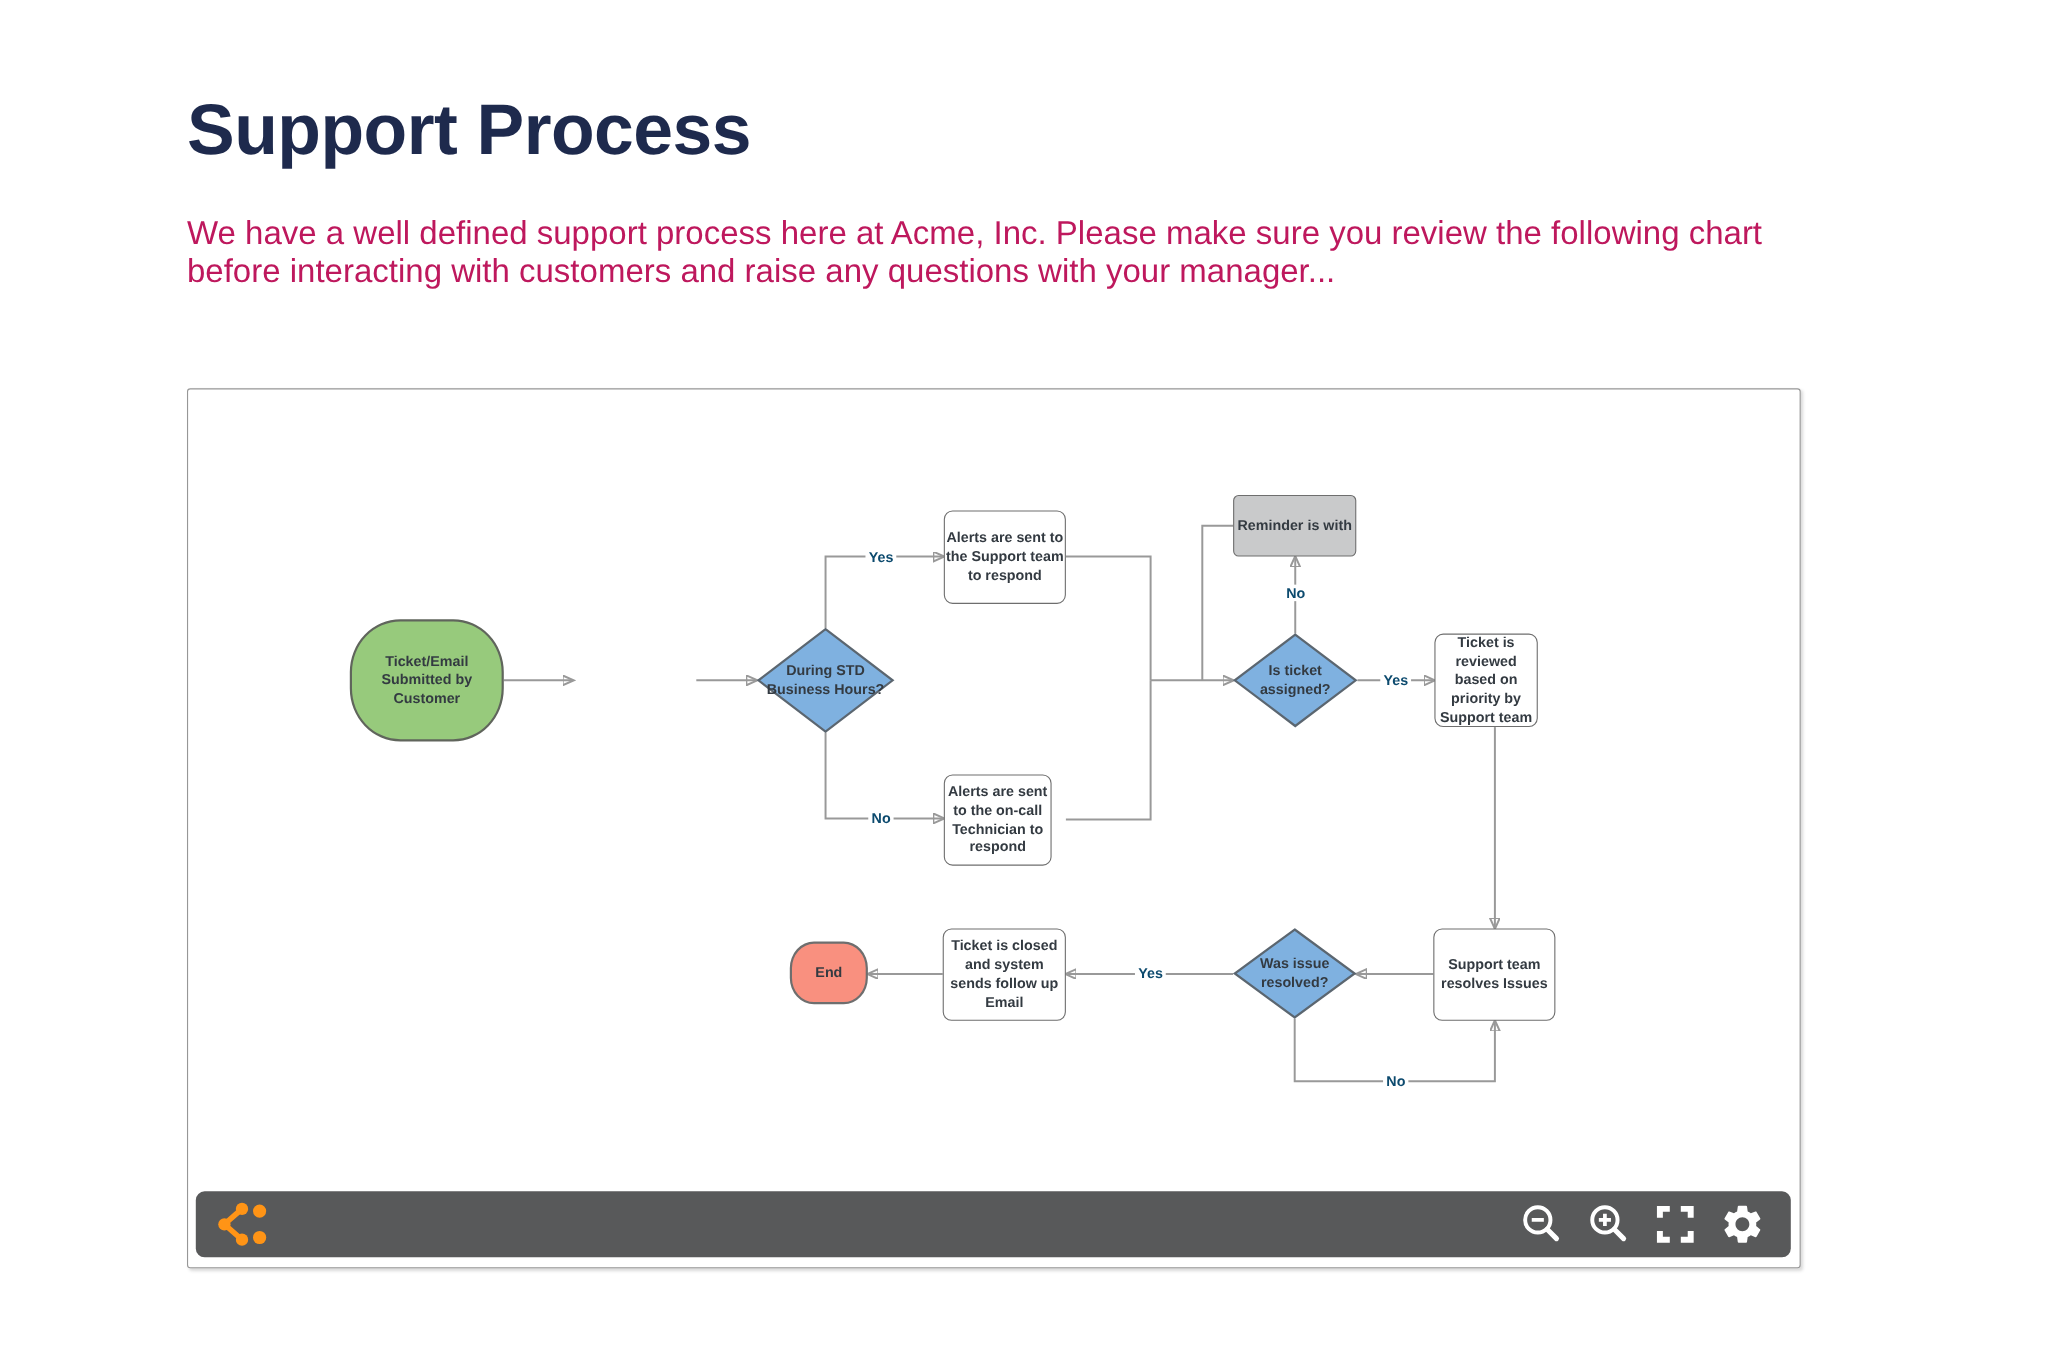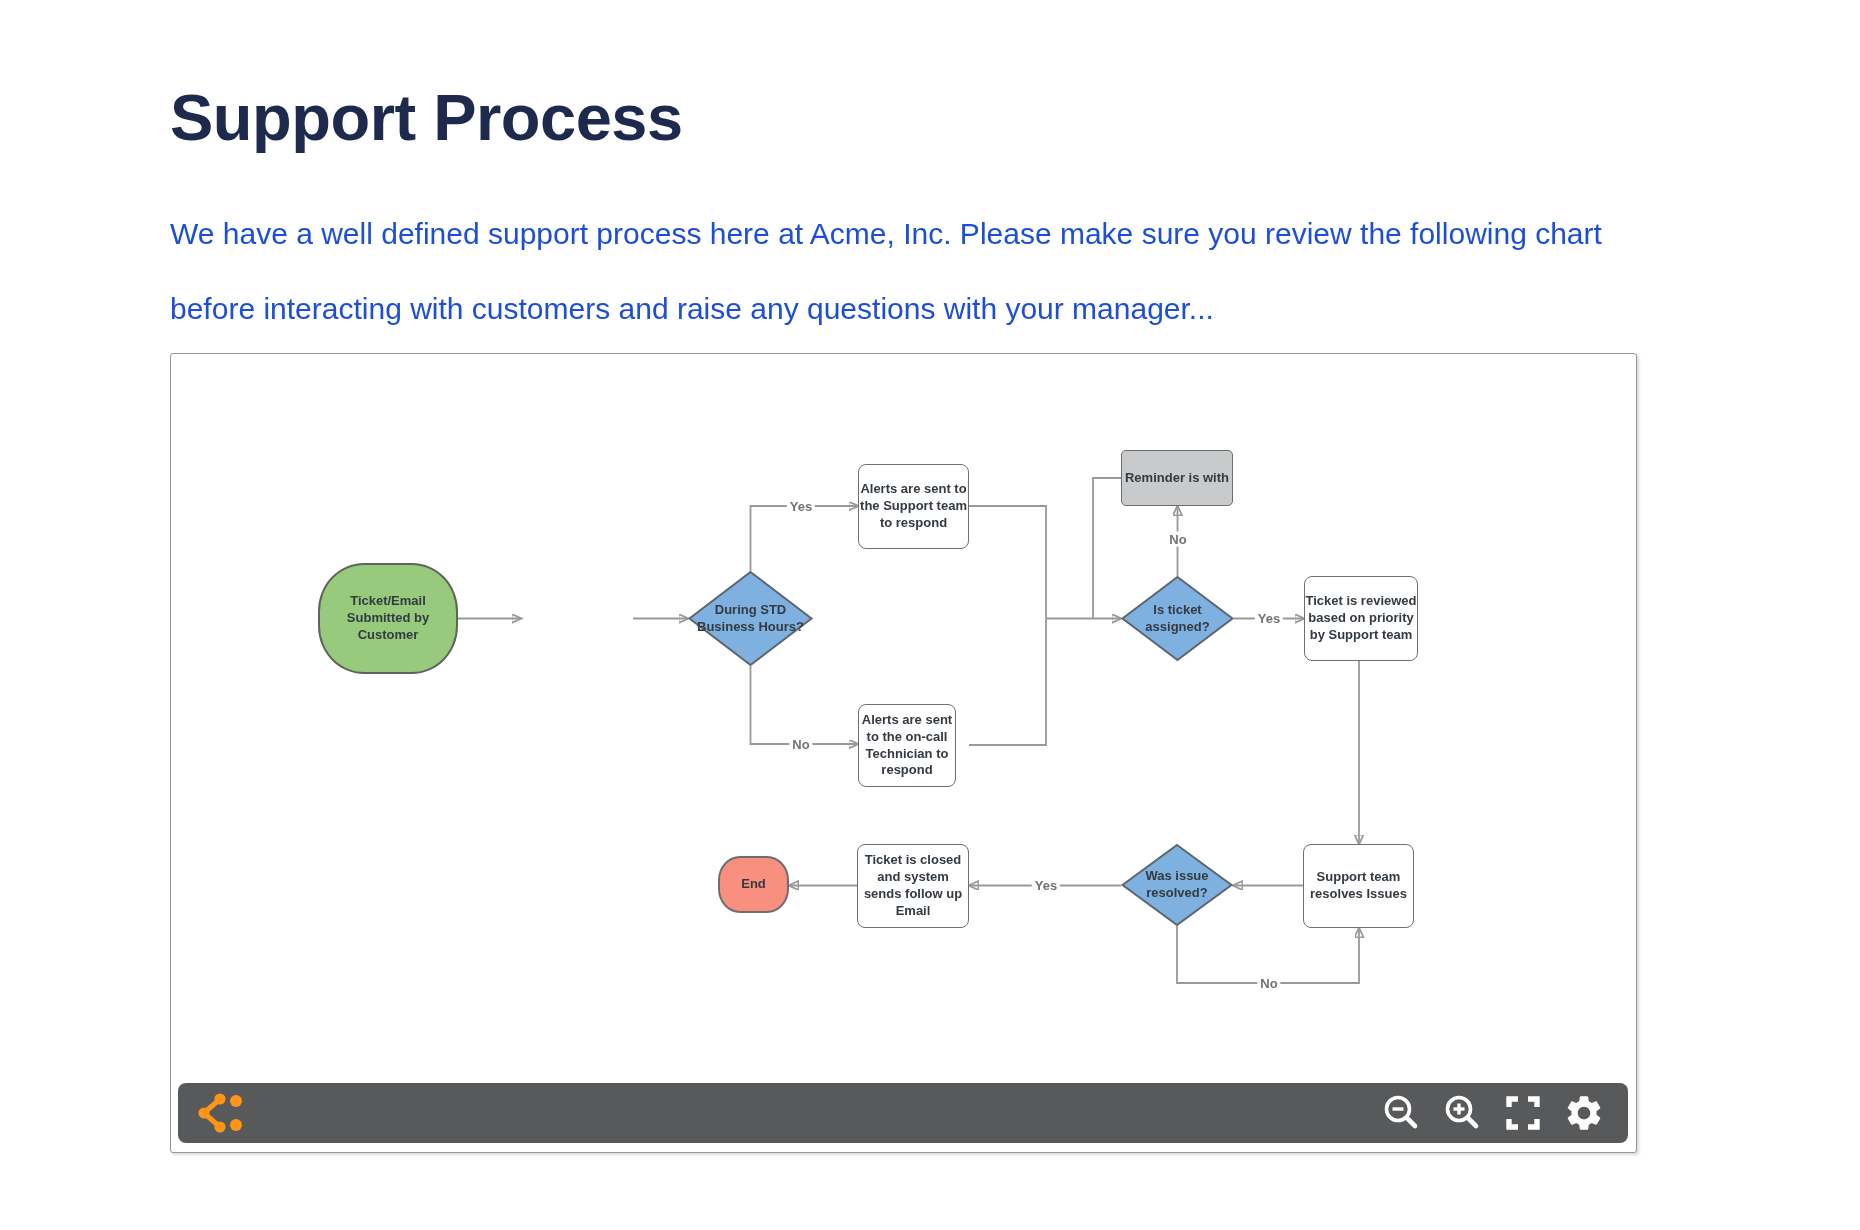"We have a well defined" .intro { color: #1d4ed8 -> #be185d; line-height: 75px -> 34px }
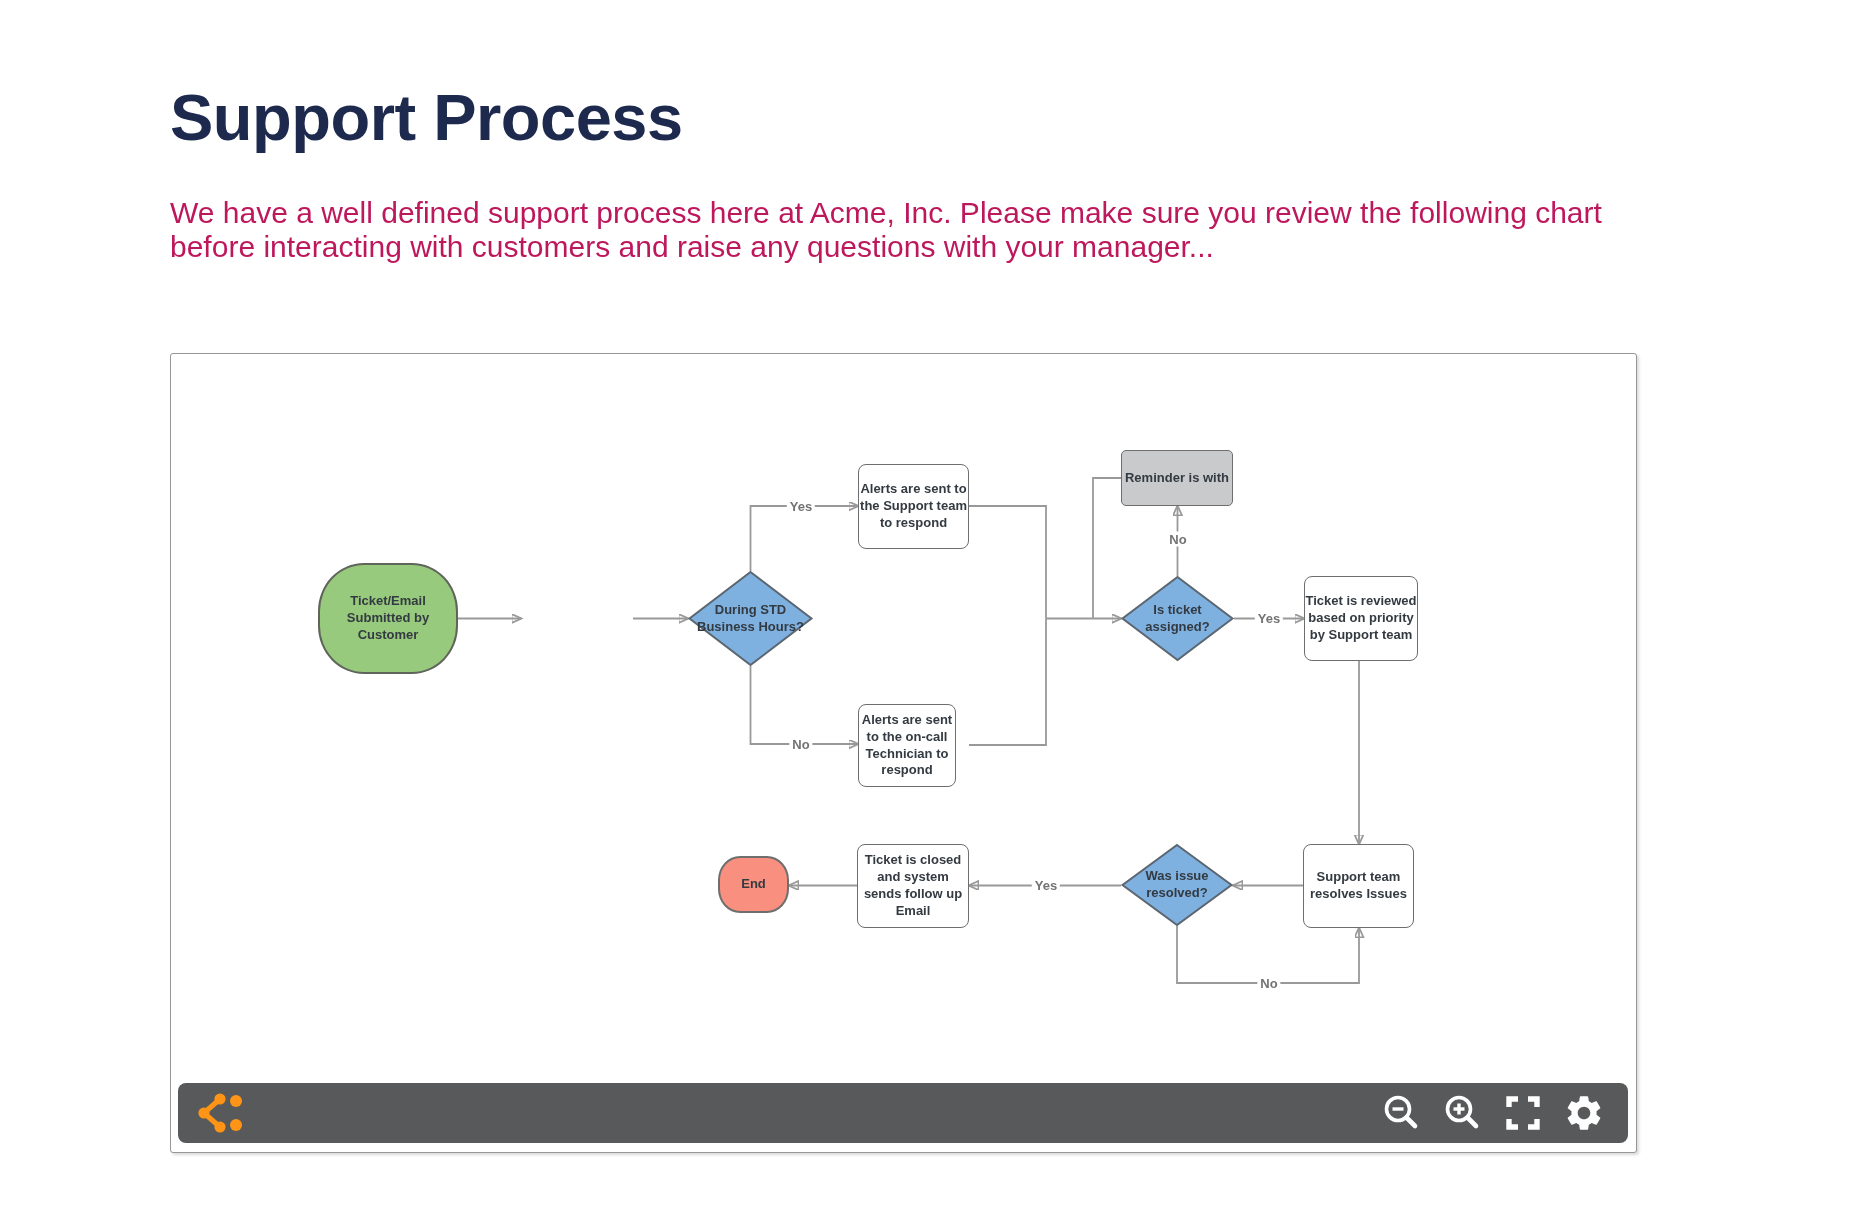"Yes" .elabel { color: #737373 -> #0c4a6e }
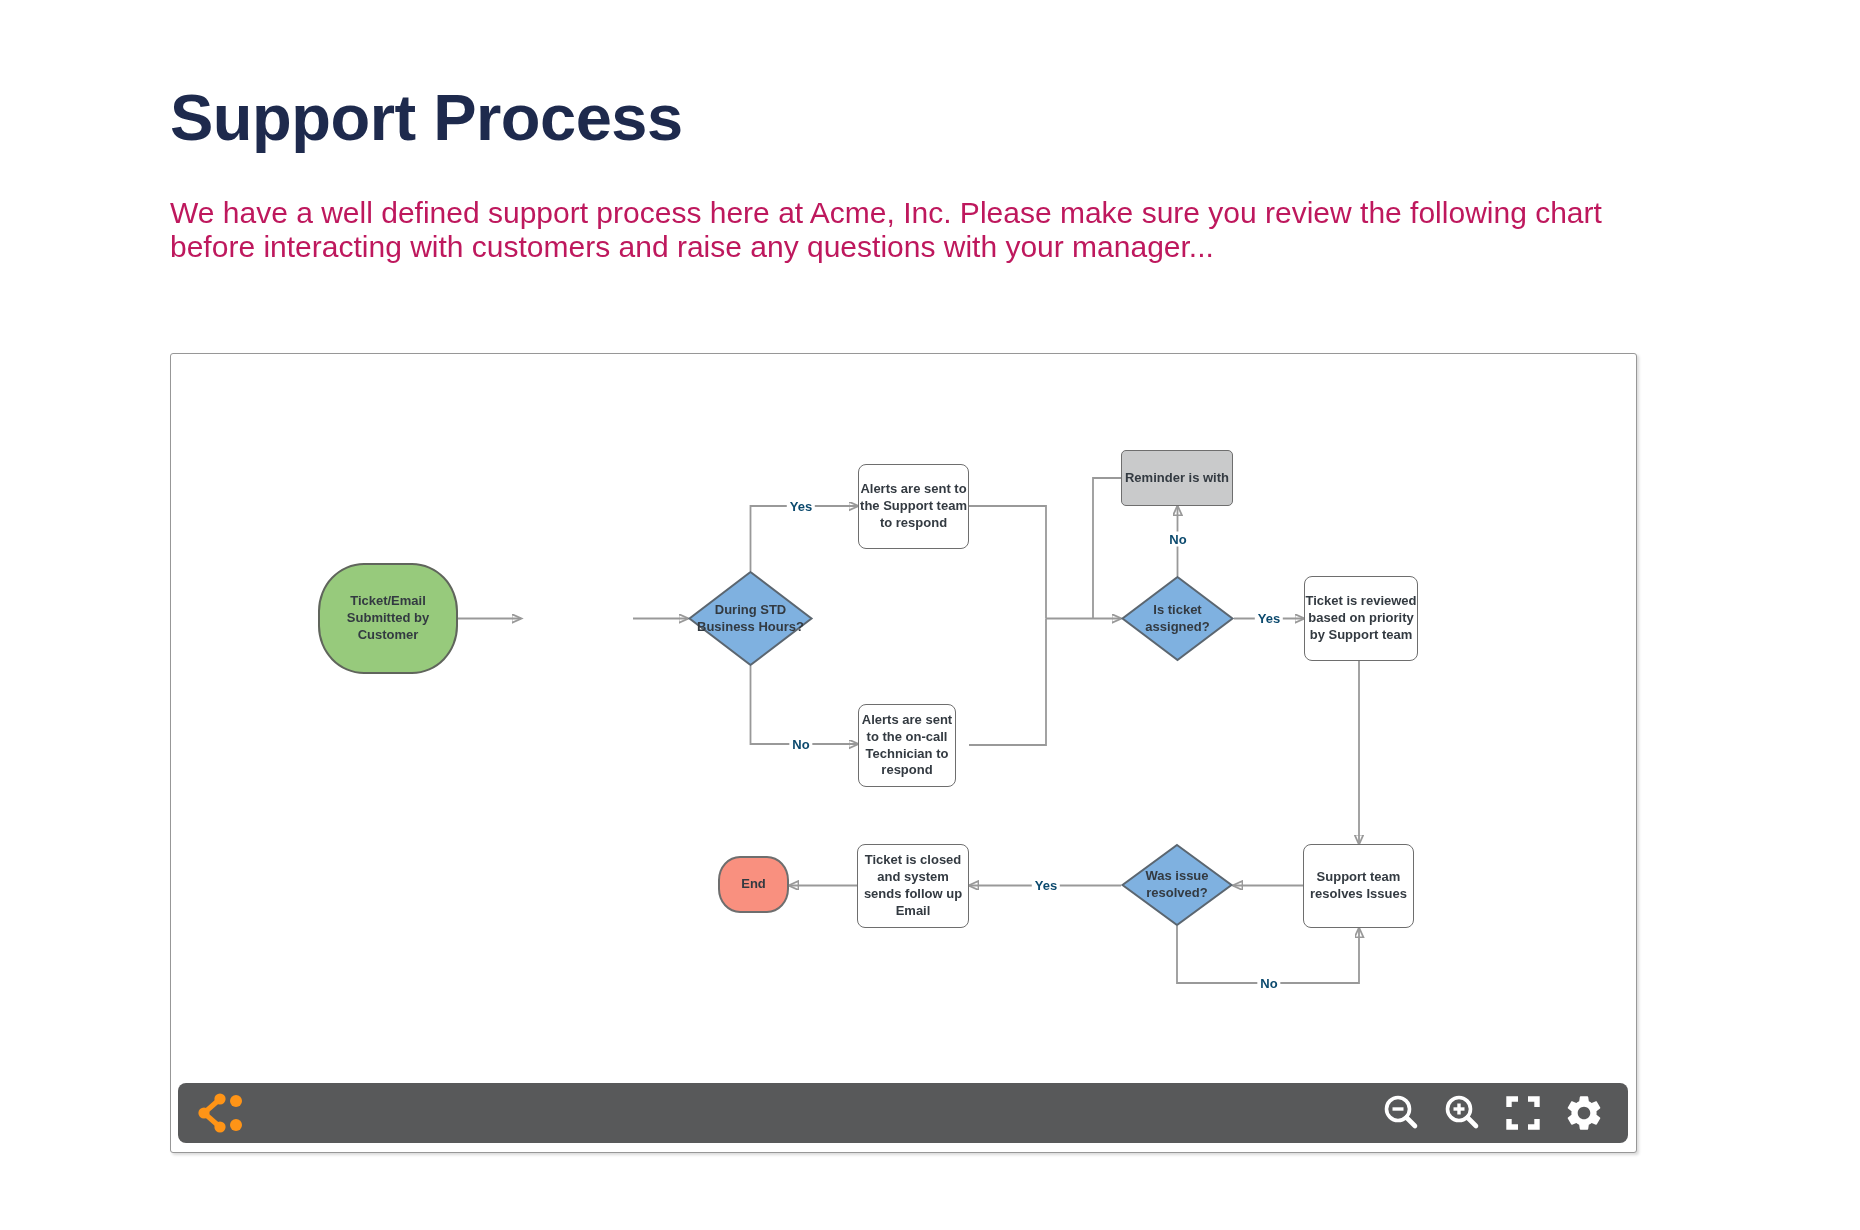"Ticket is reviewed based on" div.node { width: 114px -> 94px }
